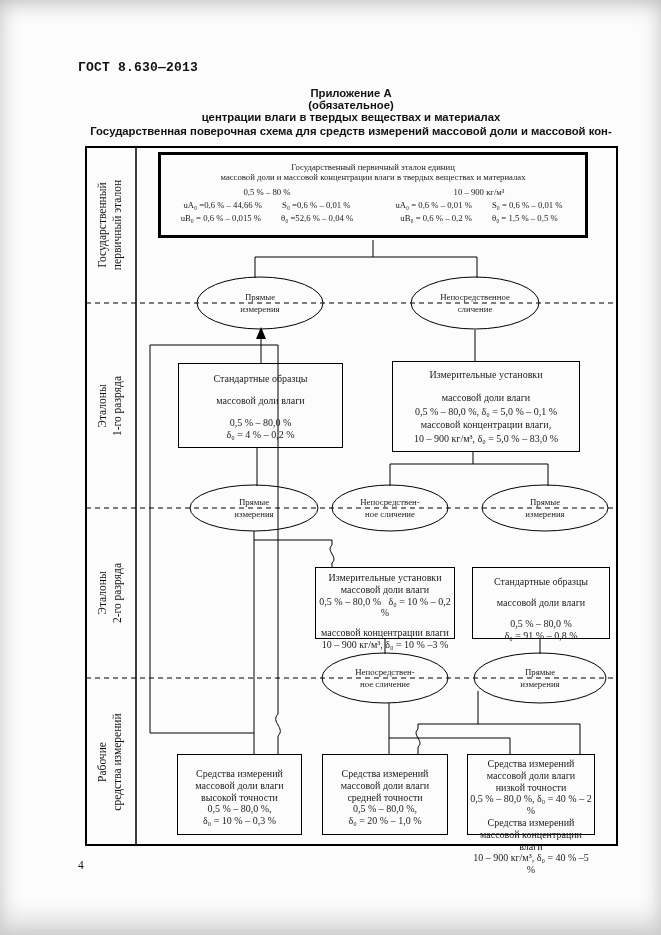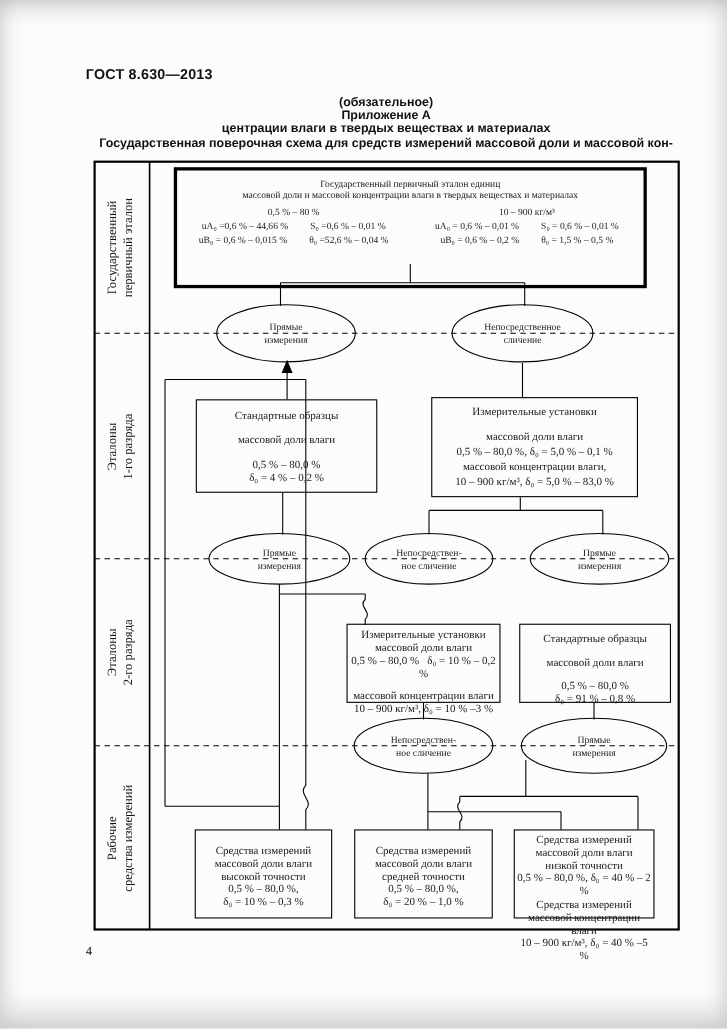"ГОСТ 8.630—2013" .hdr { font-family: Liberation Sans, sans-serif -> Liberation Mono, monospace }
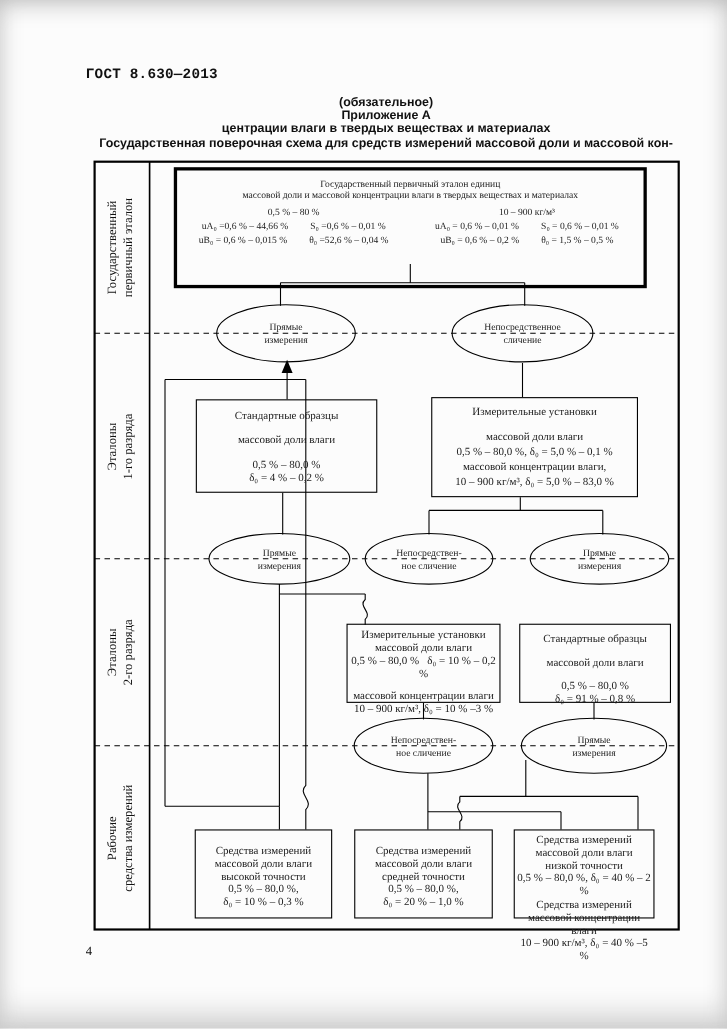"(обязательное)" div { order: before "Приложение А" -> after "Приложение А" }
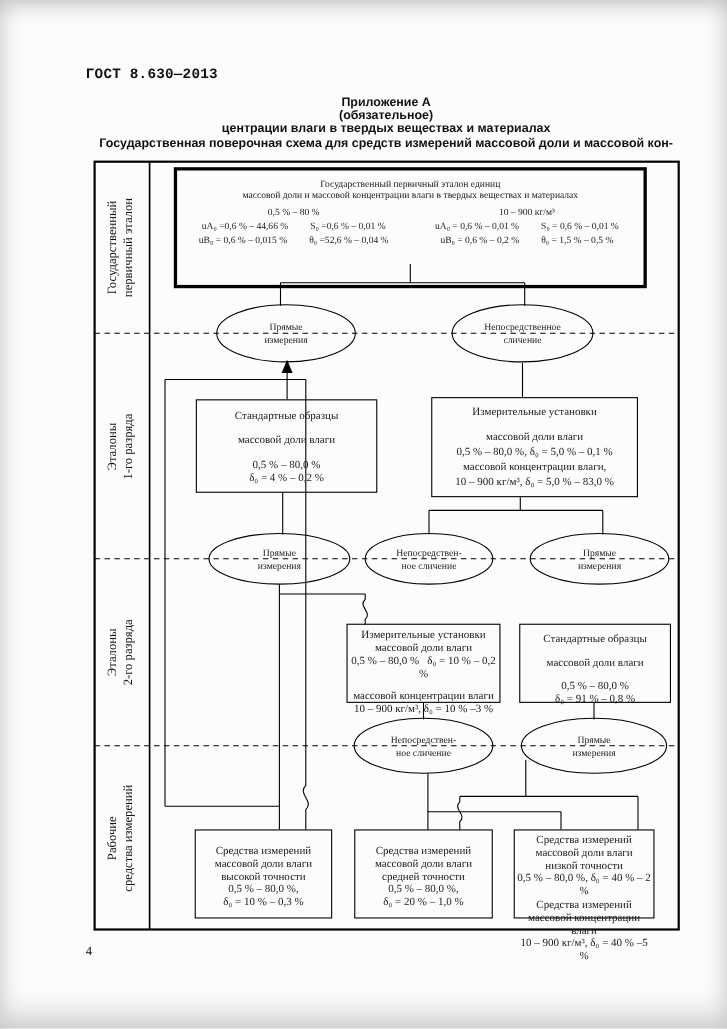"Государственный первичный эталон единиц" div.pbox { height: 110px -> 86px }
